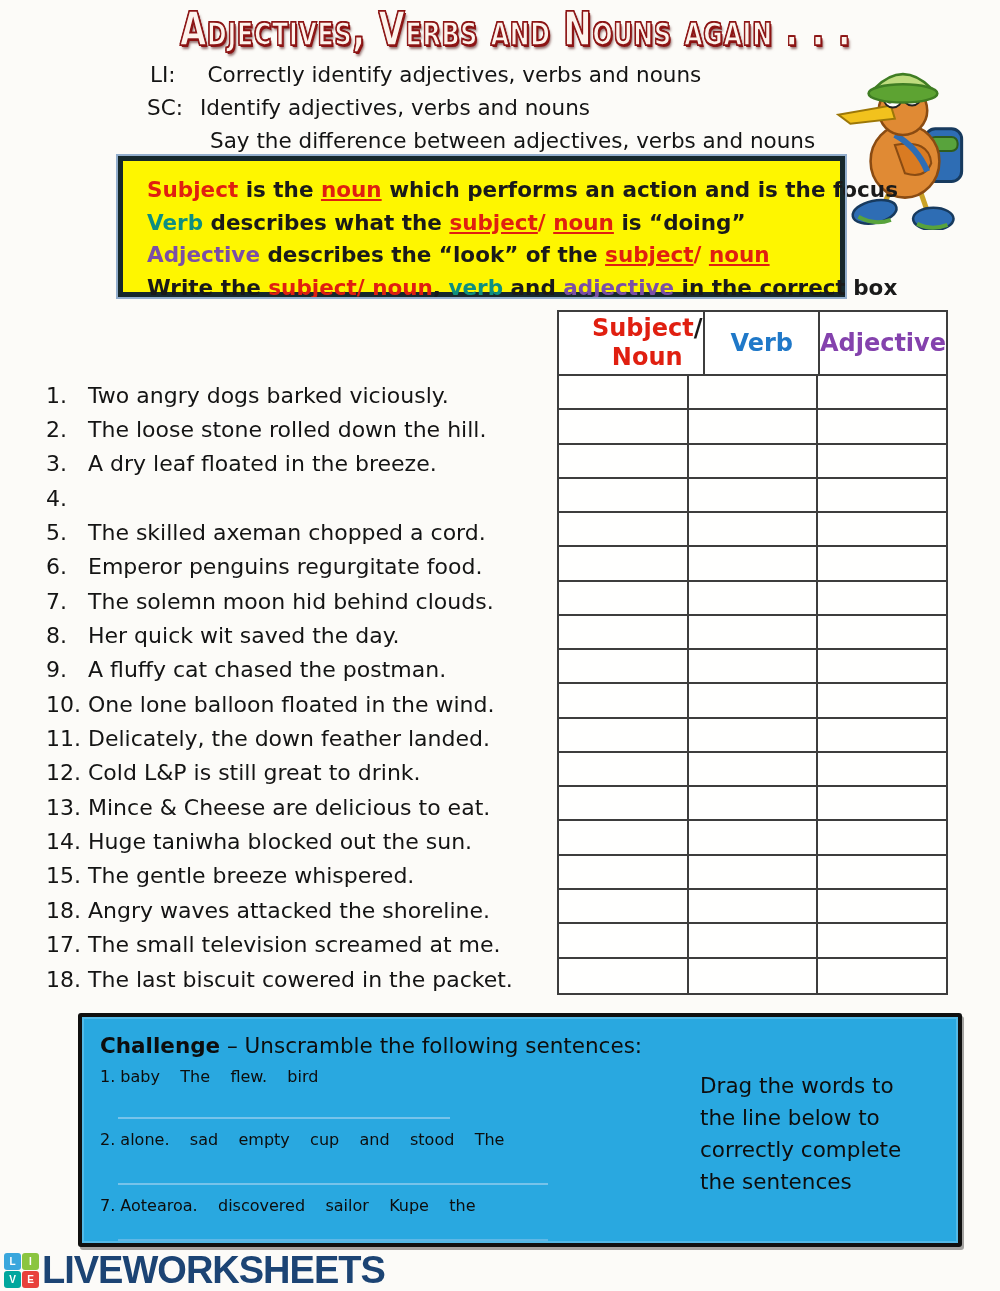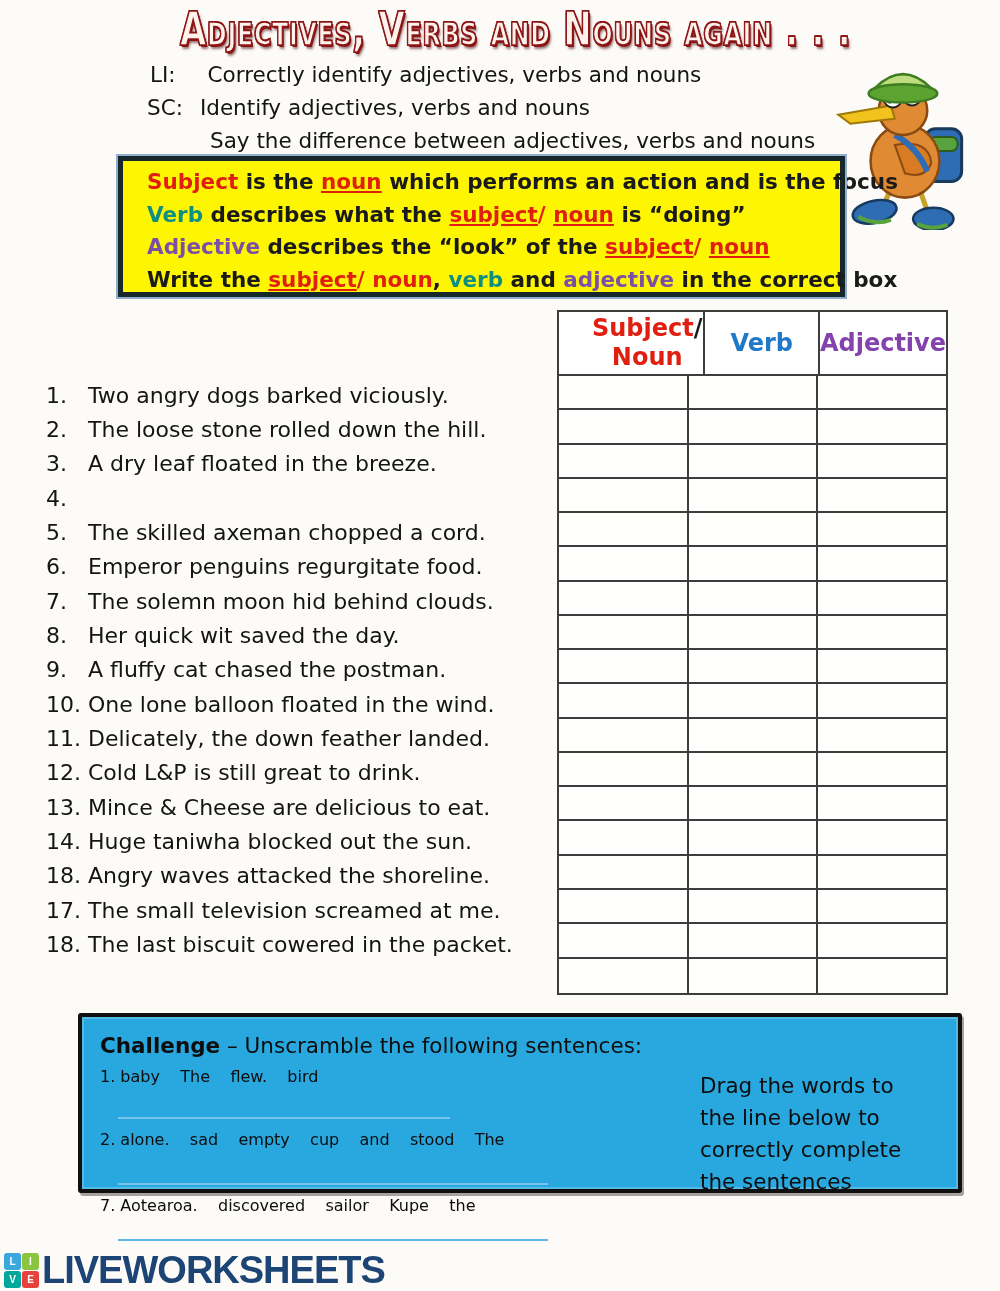"Subject is the noun which" .def-box { padding: 5px 16px 0 24px -> 13px 16px 0 24px }
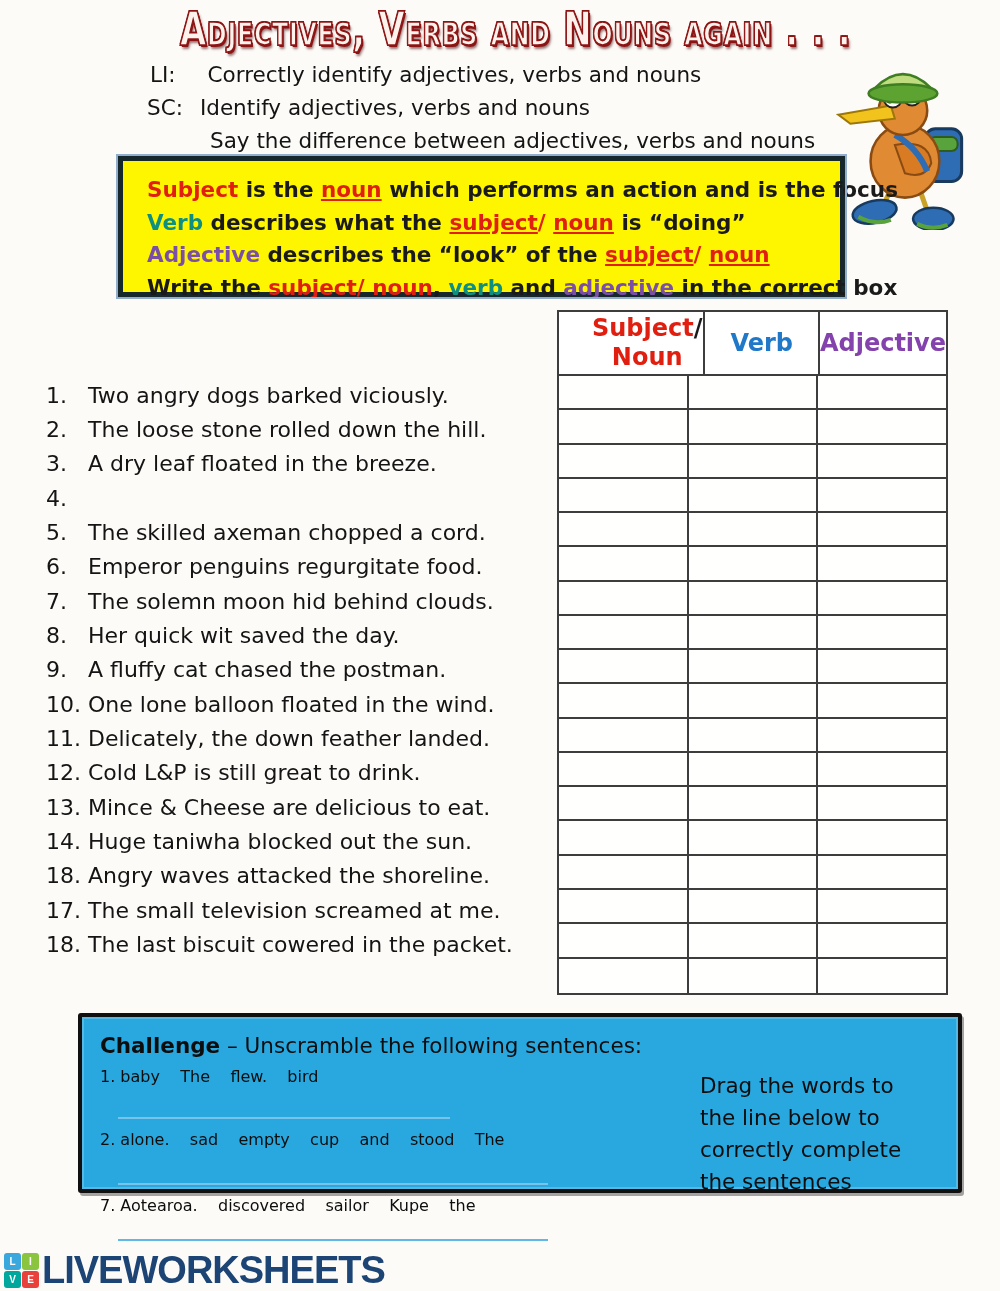"15." div.sentence { html: none -> <div> <span>15.</span> <span>The gentle breeze whispered.</span> </div> }
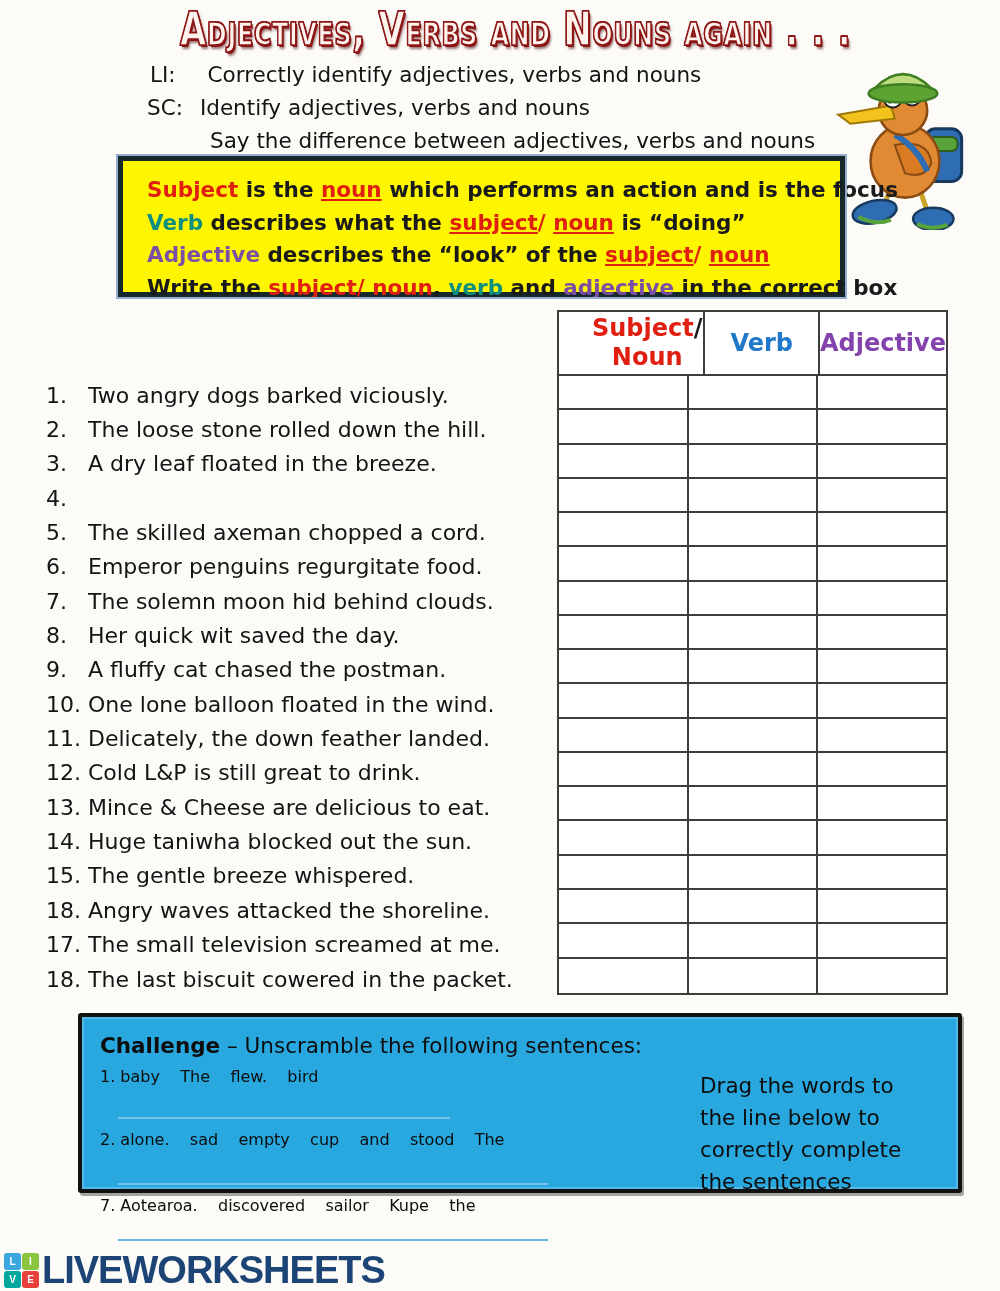"Challenge – Unscramble the following" .challenge { height: 180px -> 234px }
